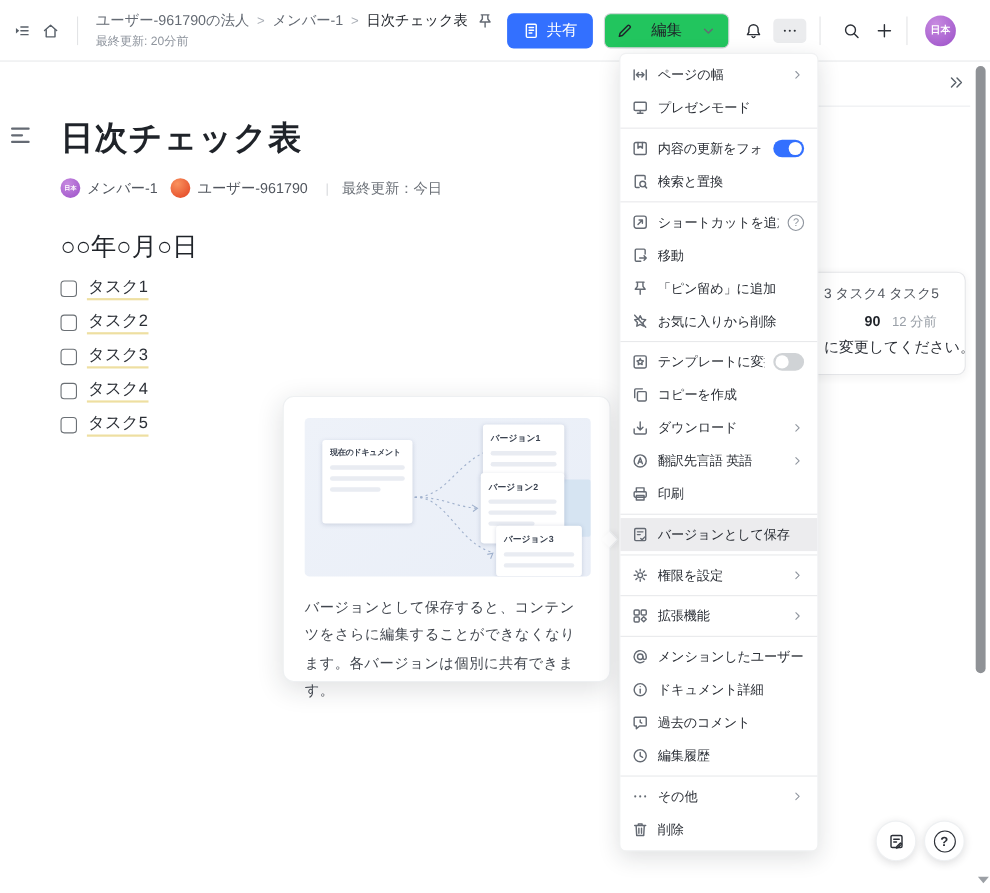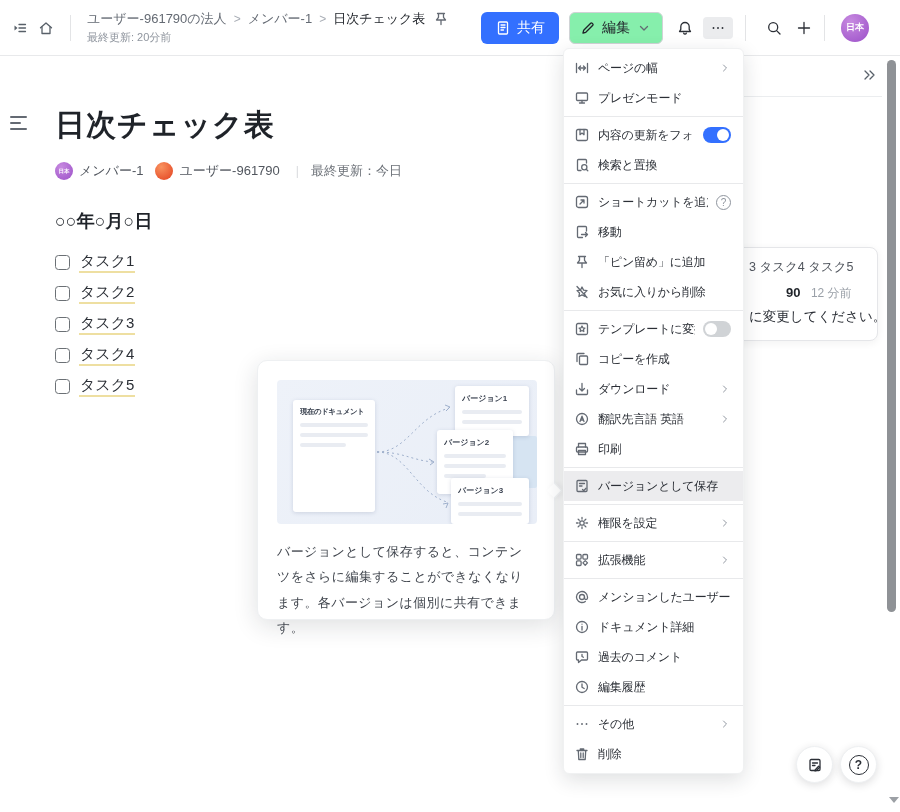"編集" .edit-btn { background: #86efac -> #22c55e; gap: 6px -> 16px }
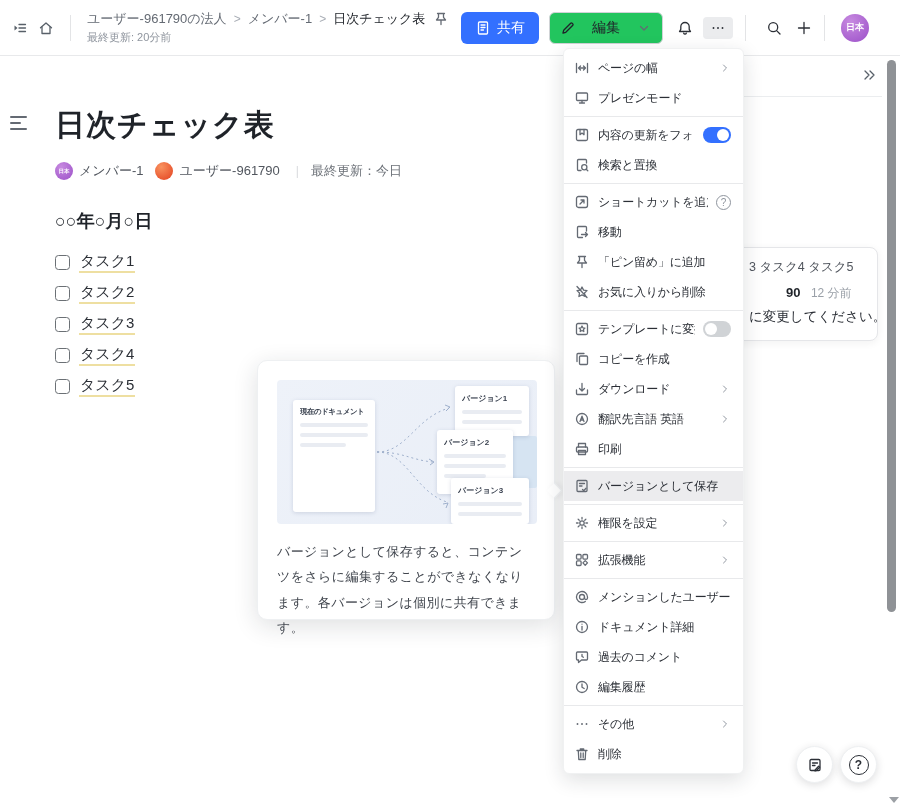"○○年○月○日" .doc-heading { font-size: 18px -> 23px; font-weight: 700 -> 400 }
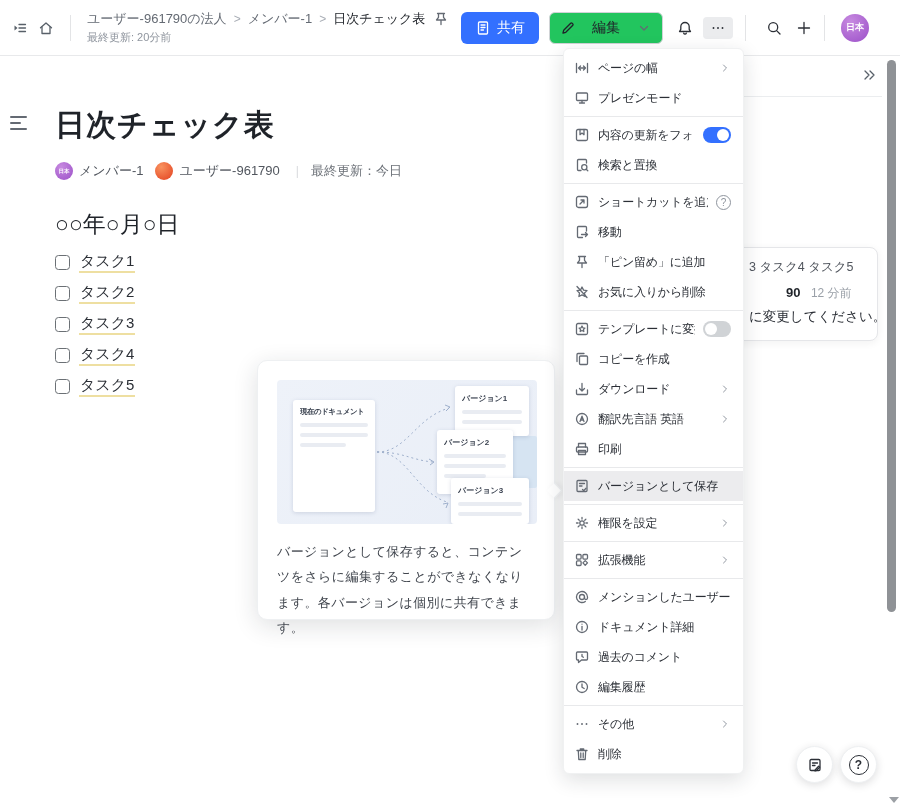"バージョン1" .mc-v1 { left: 178px -> 162px }
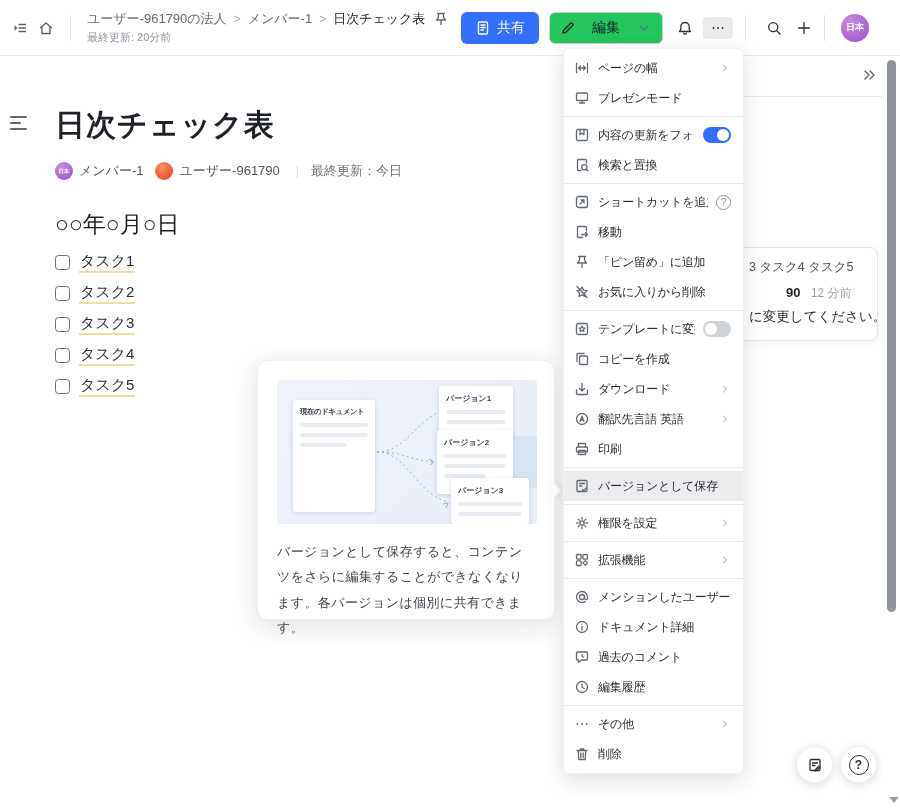"現在のドキュメント" .mc-current { height: 112px -> 76px }
